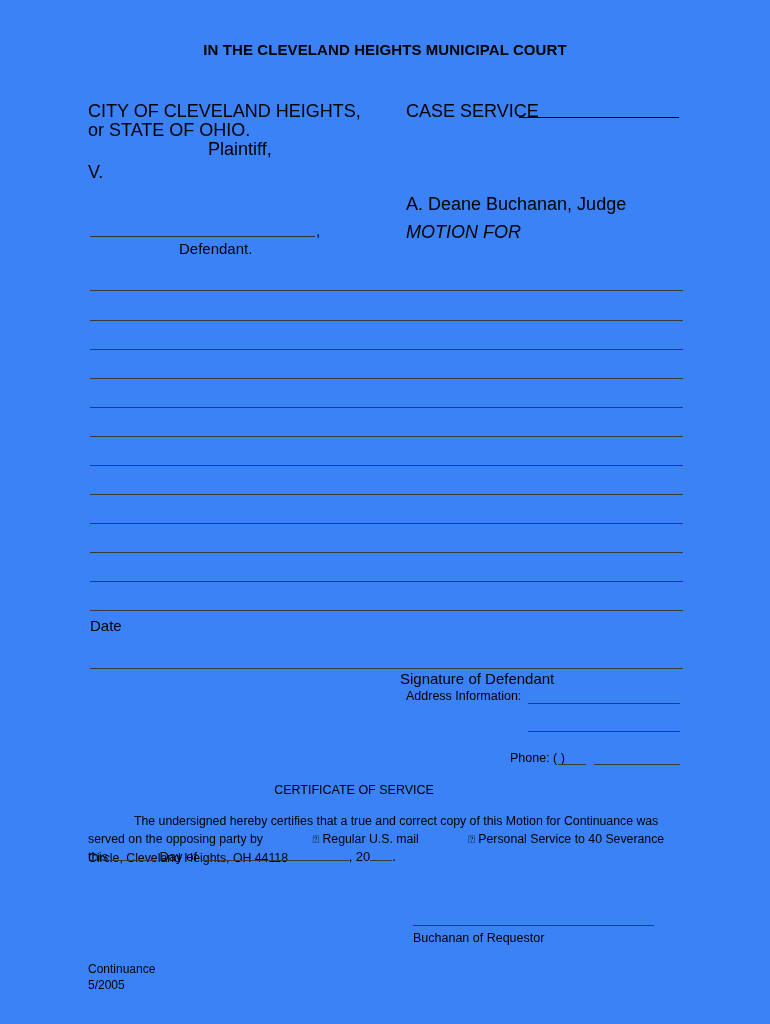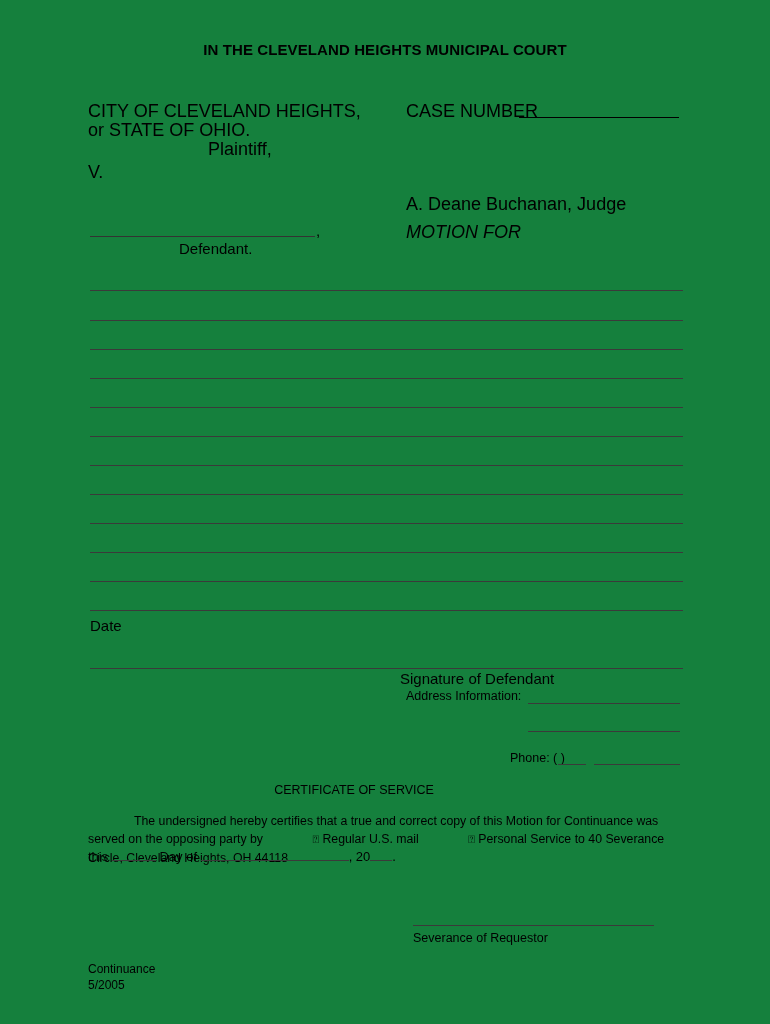"IN THE CLEVELAND HEIGHTS MUNICIPAL" #page { background: #15803d -> #3b82f6 }
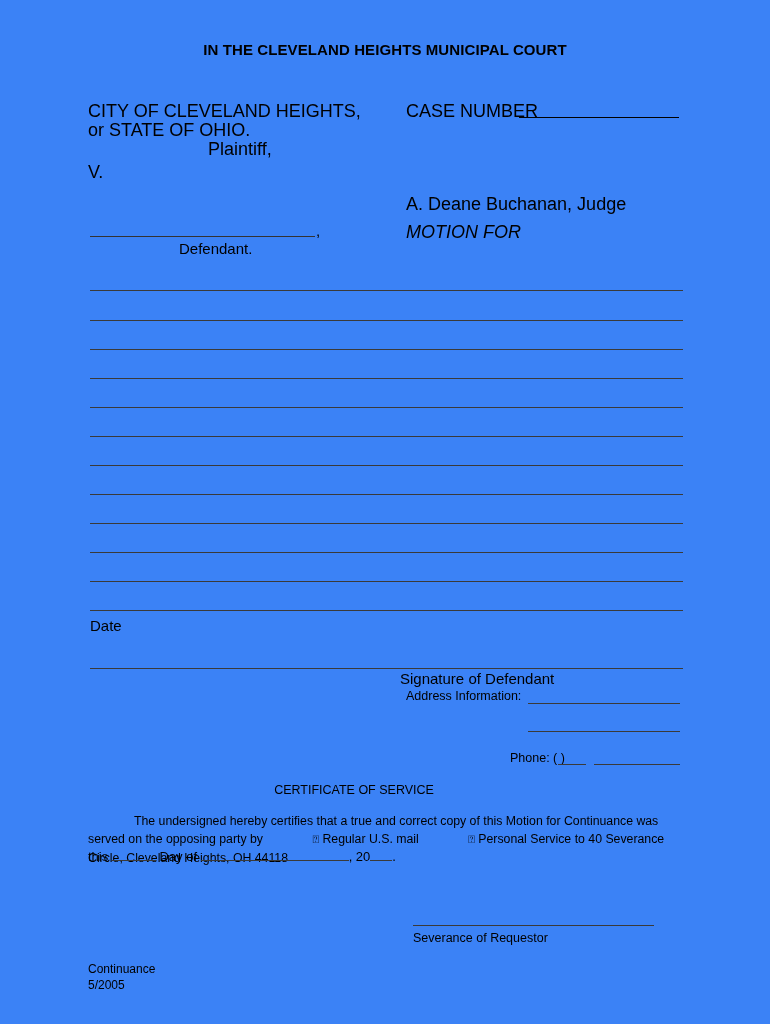"CASE NUMBER" div.cap-text { text: NUMBER -> SERVICE }
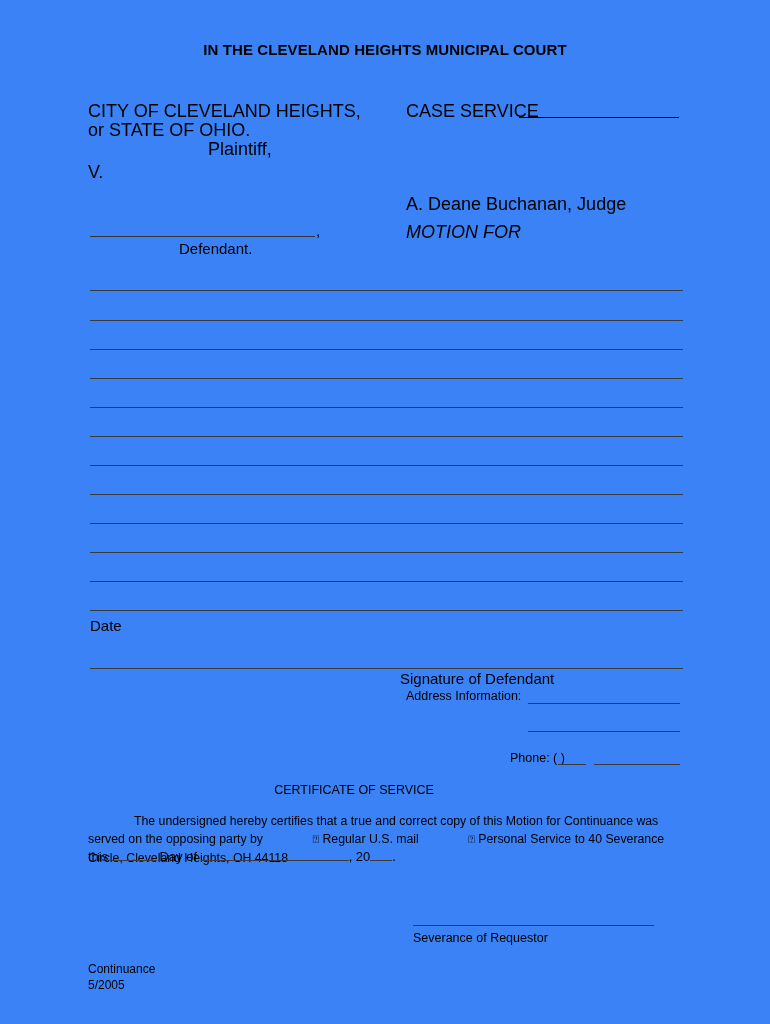"Severance of Requestor" div { text: Severance -> Buchanan }
